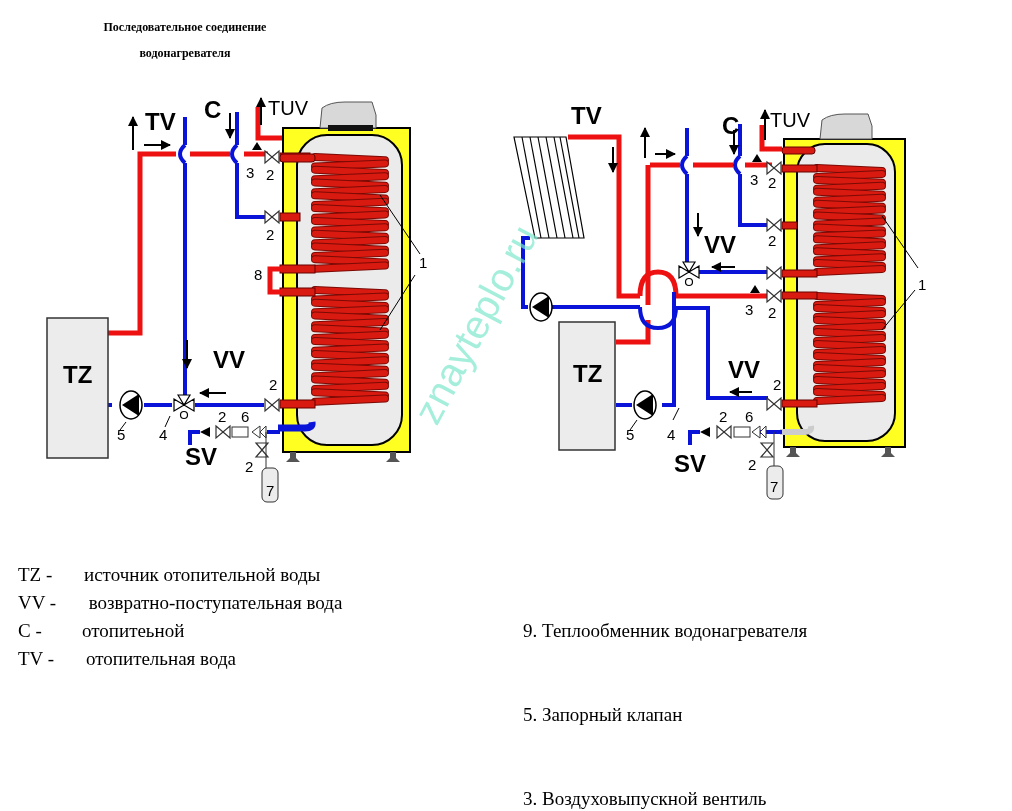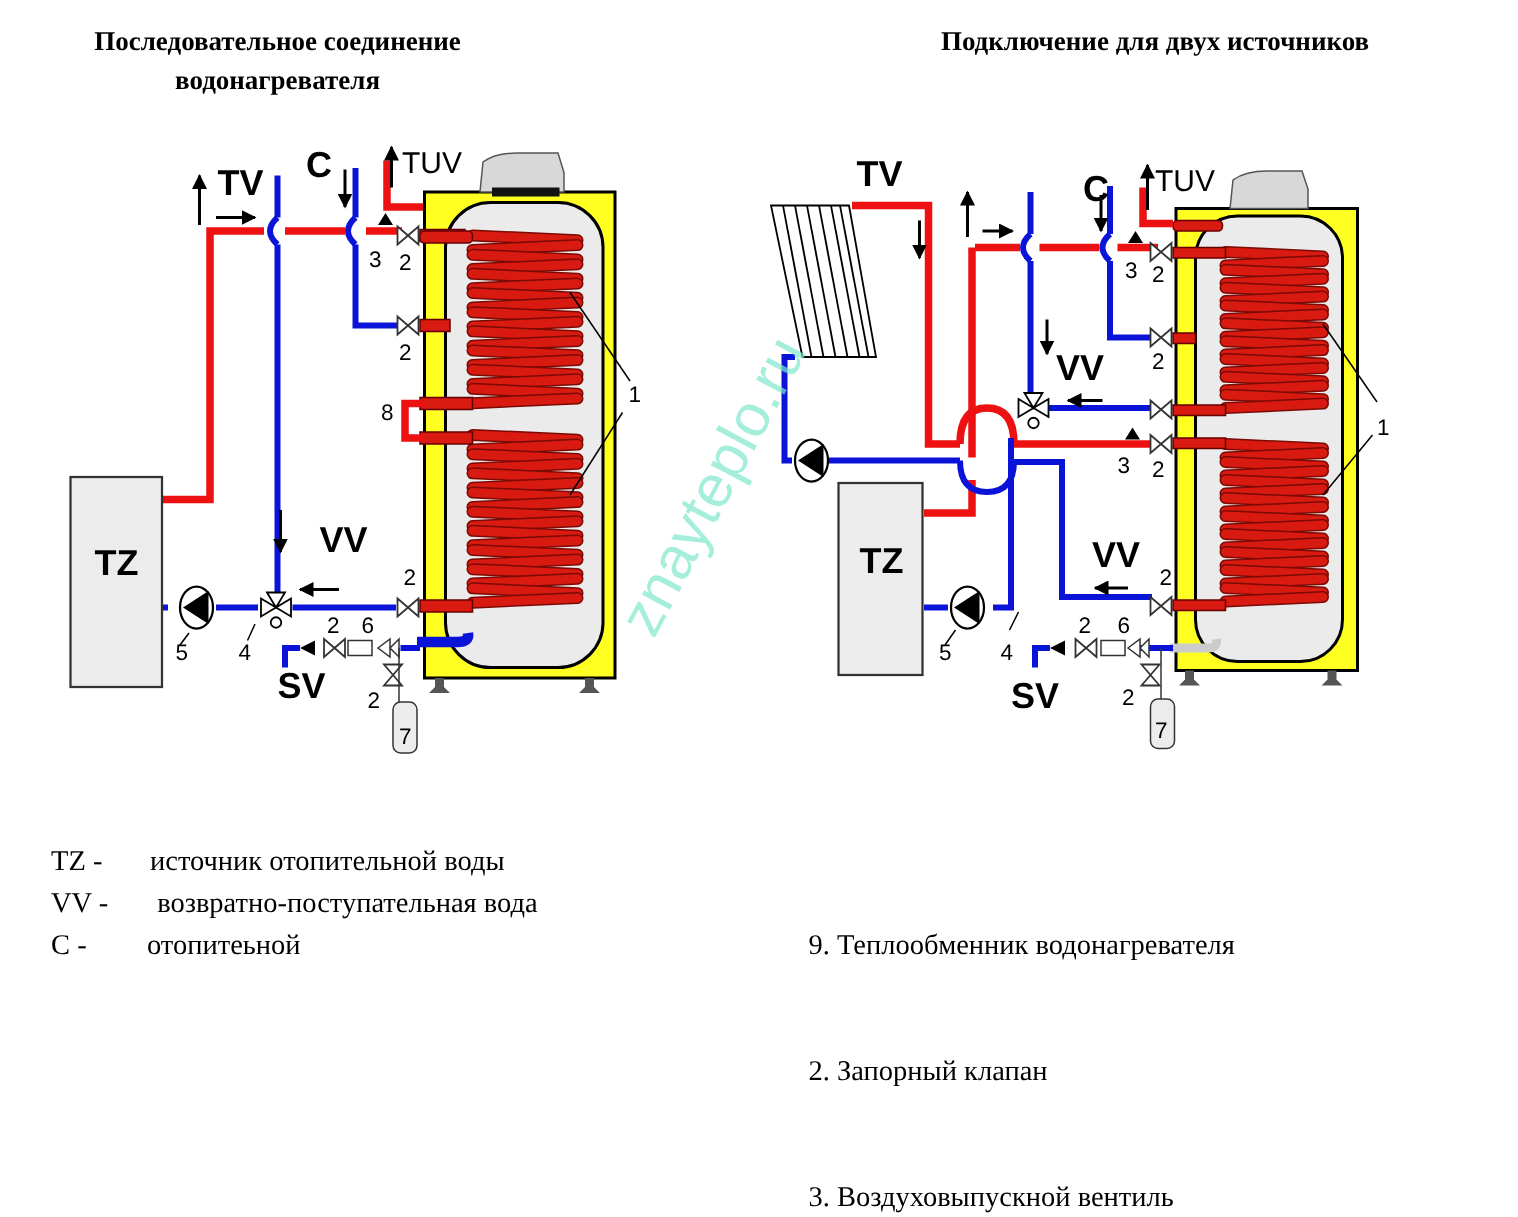"Последовательное соединение" .title { font-size: 18px -> 12px }
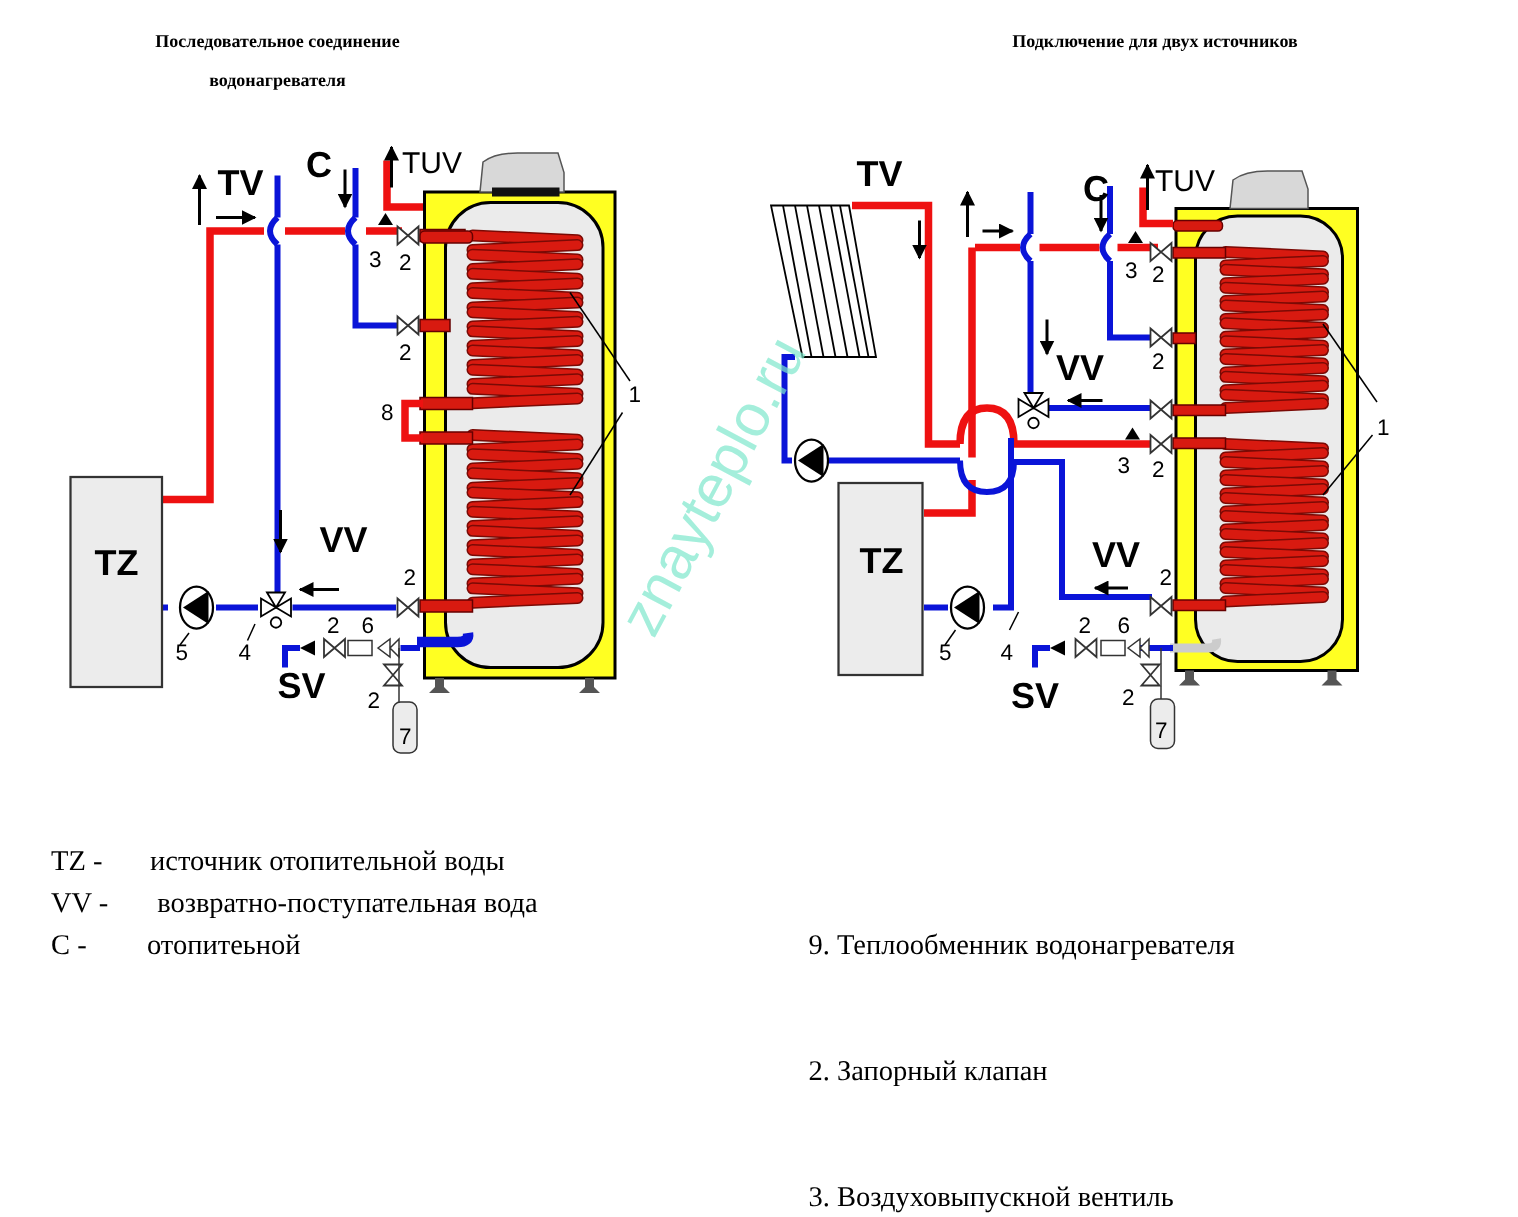"Подключение для двух источников" div { html: <div>Подключение для двух источников</div> -> none }
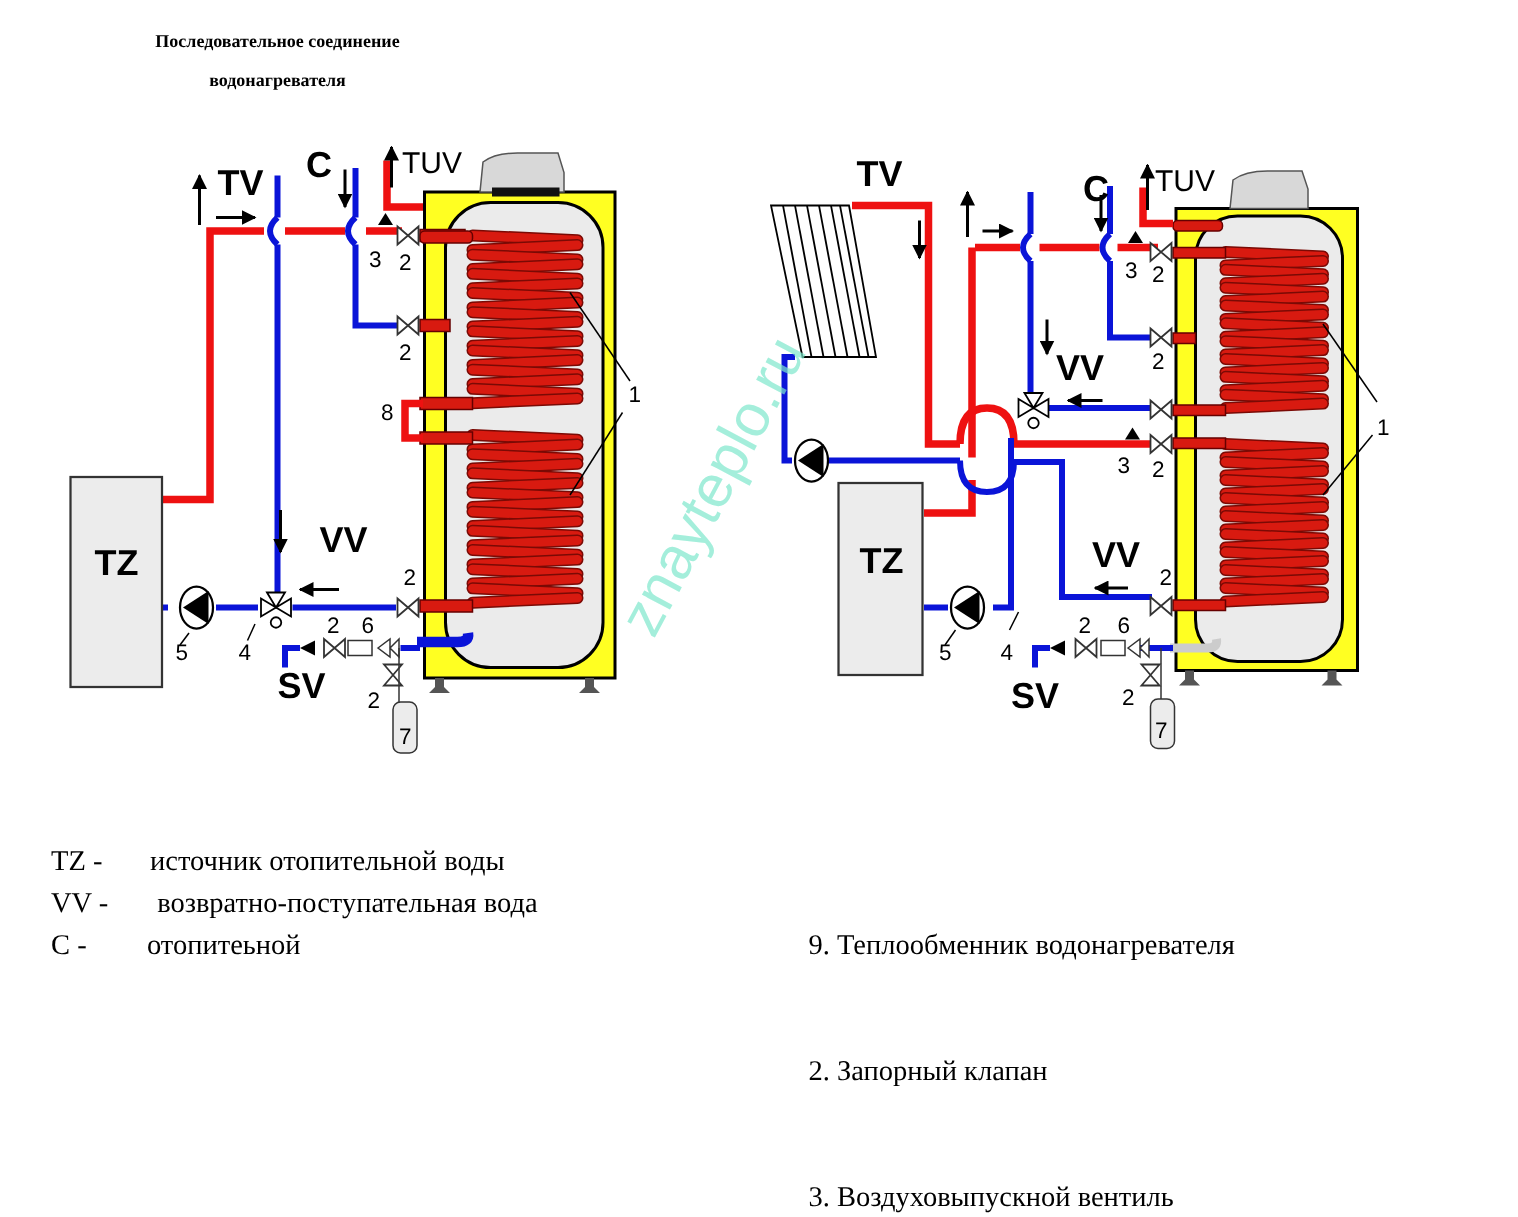"TZ - источник отопительной воды" .legend .row { margin-left: 16px -> none }
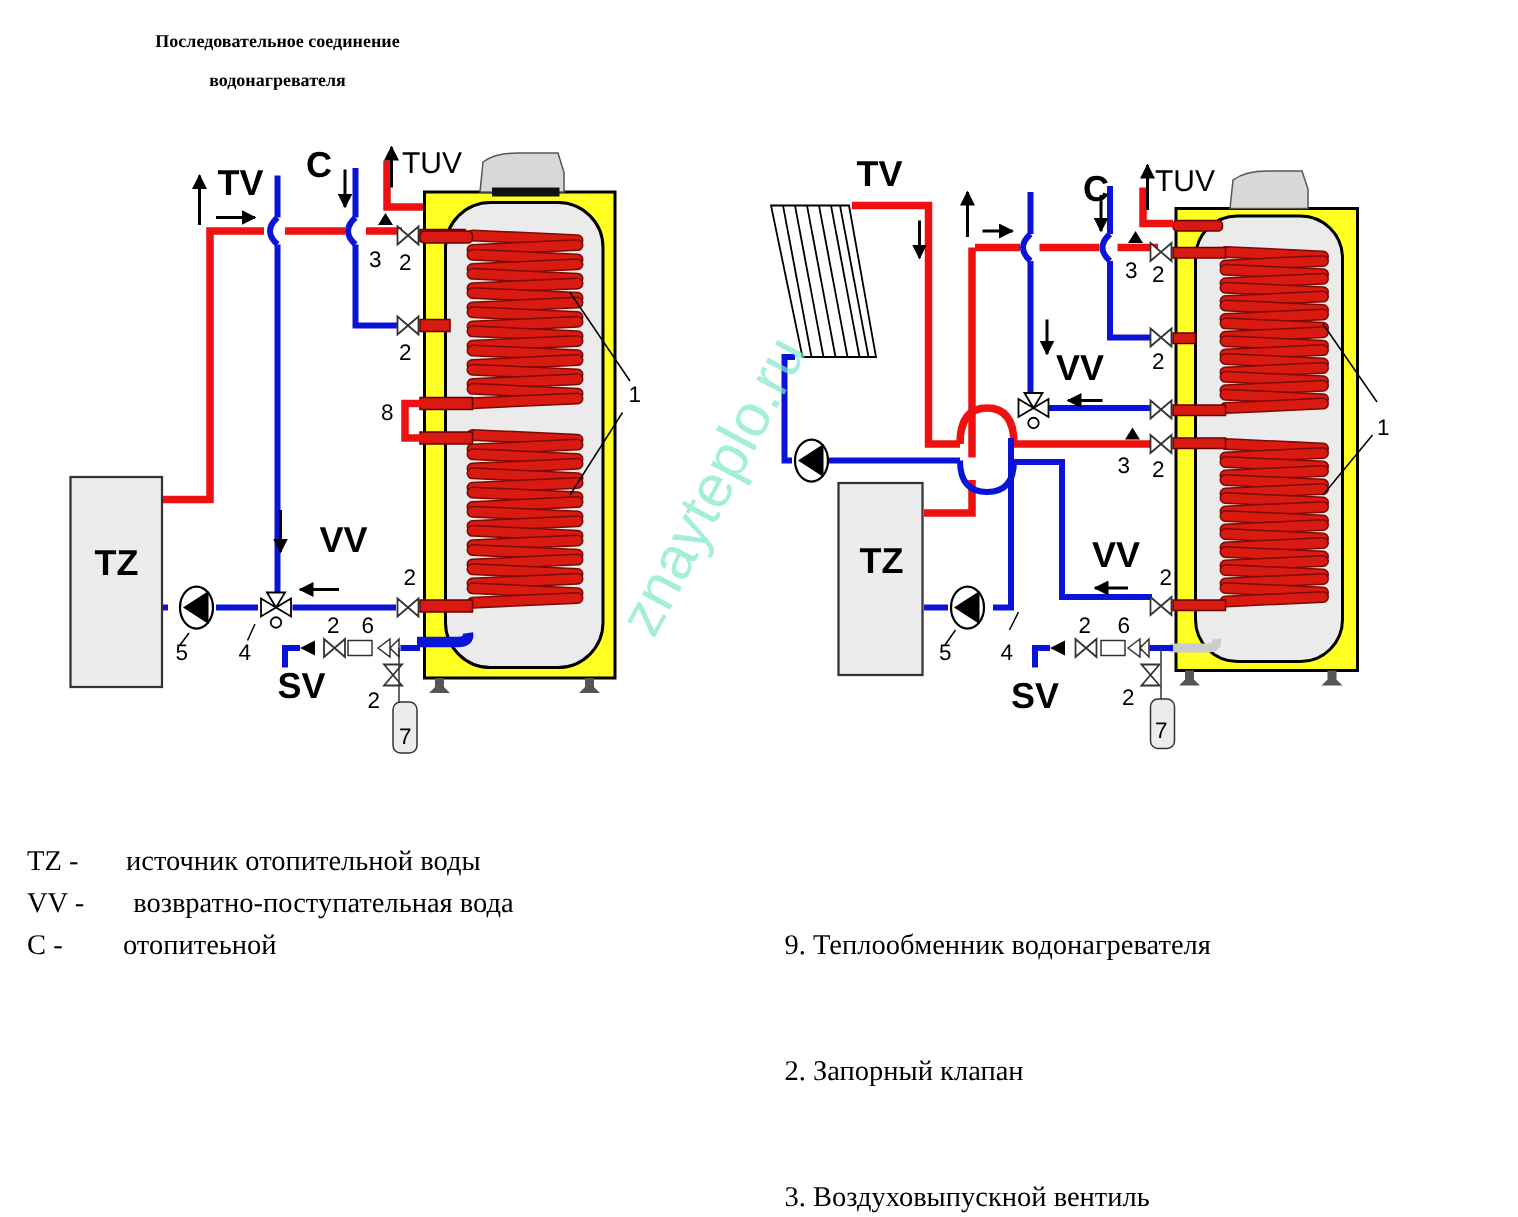"TV - отопительная вода" div.row { html: none -> <div><span>TV -</span><span>отопительная вода</span></div> }
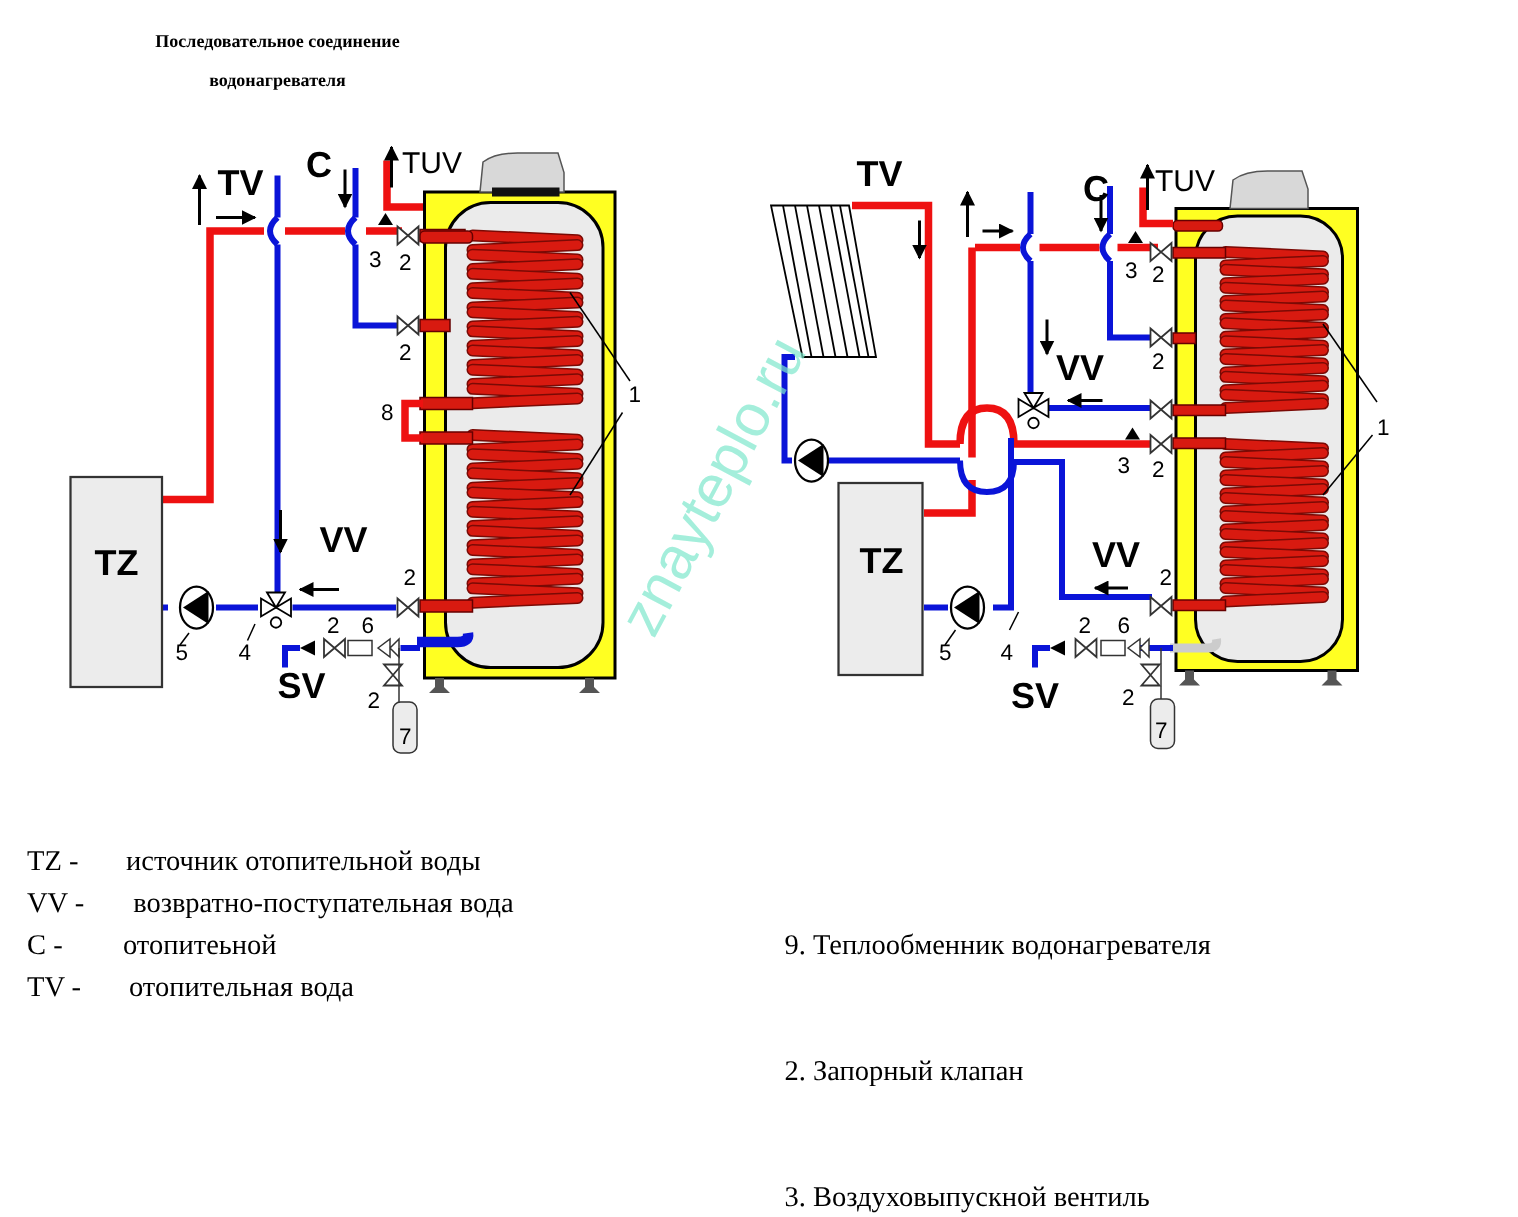"2. Запорный клапан" div.row { text: 2 -> 5 }
